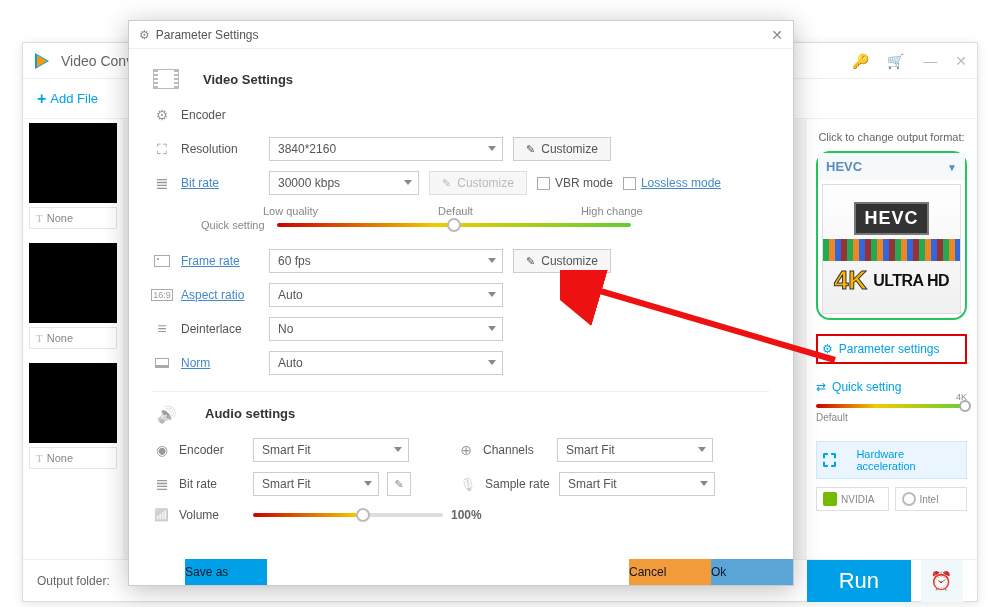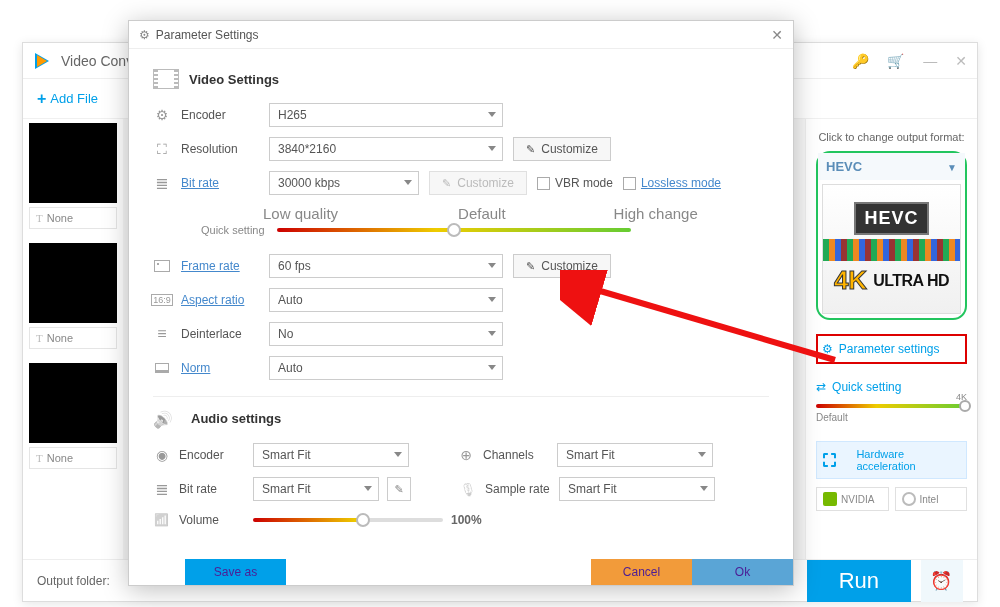"Video Settings" .section-head { gap: 10px -> 24px; text-align: none -> center }
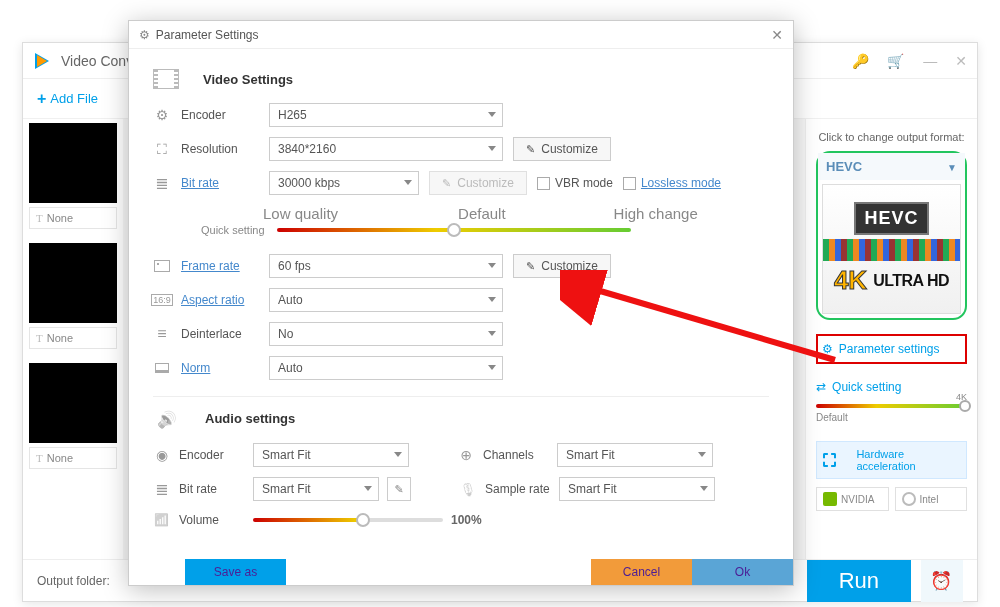"H265" div.sel { html: <div> <span>H265</span> <span></span> </div> -> none }
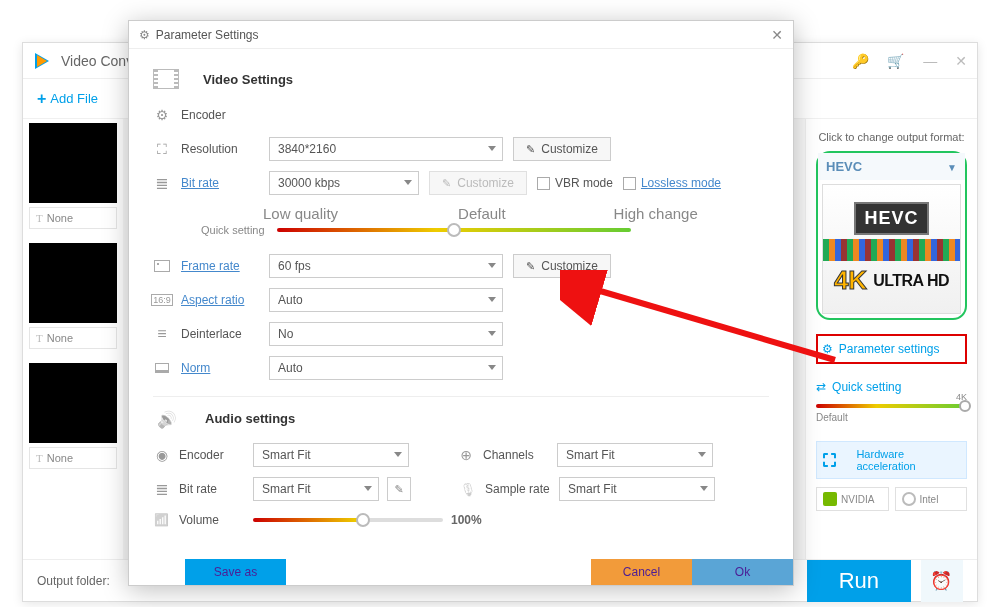"Low quality" .q-labels { font-size: 15px -> 11px }
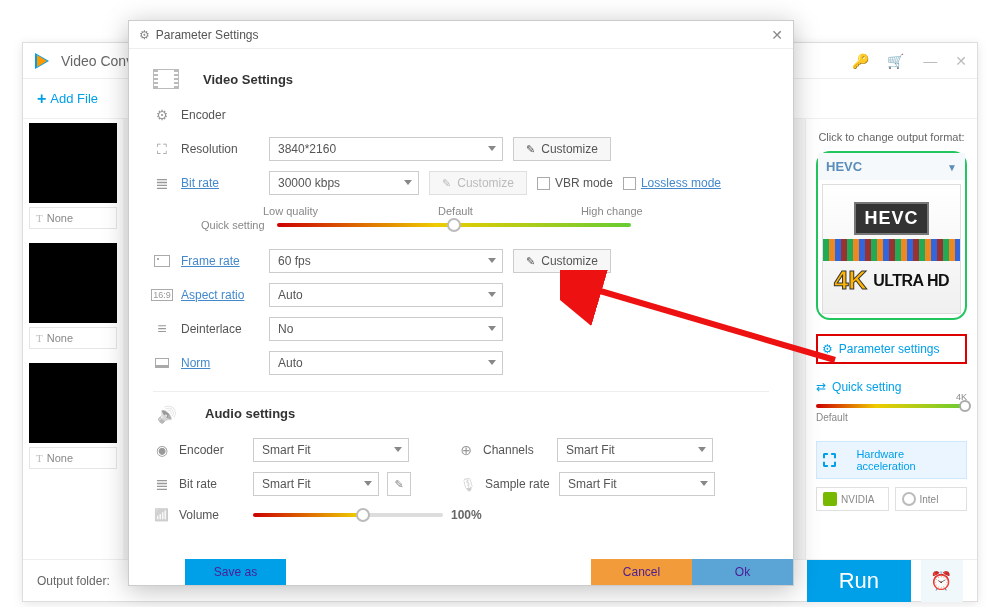"Save as" .fbtn { color: #4c1d95 -> #0f172a; justify-content: center -> none; width: 101px -> 82px }
